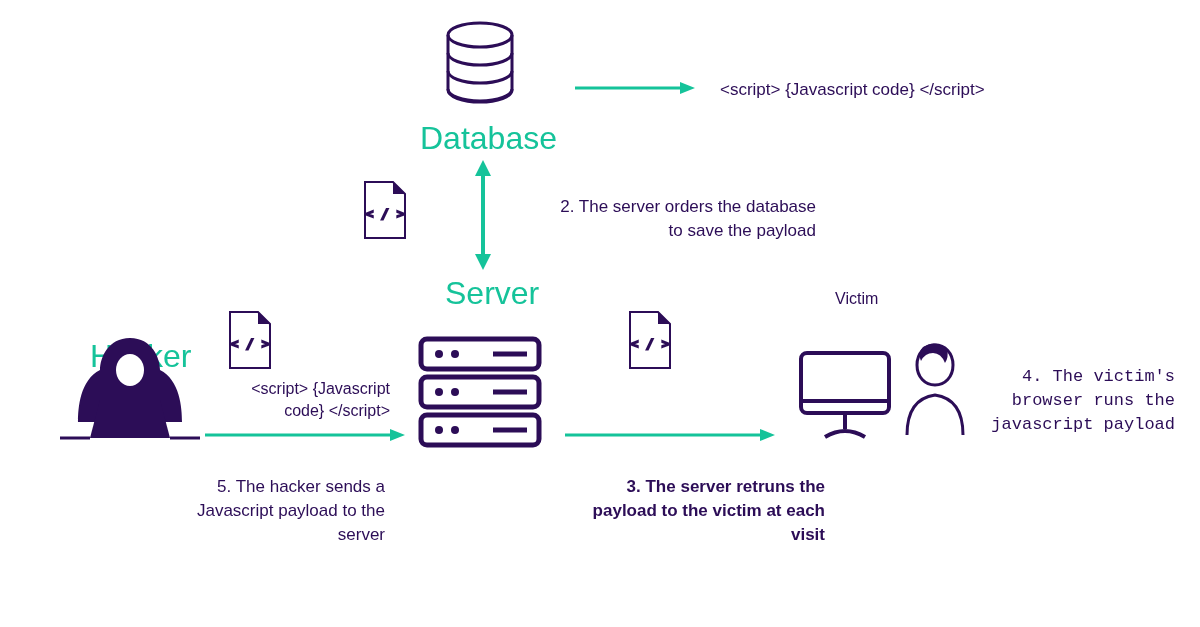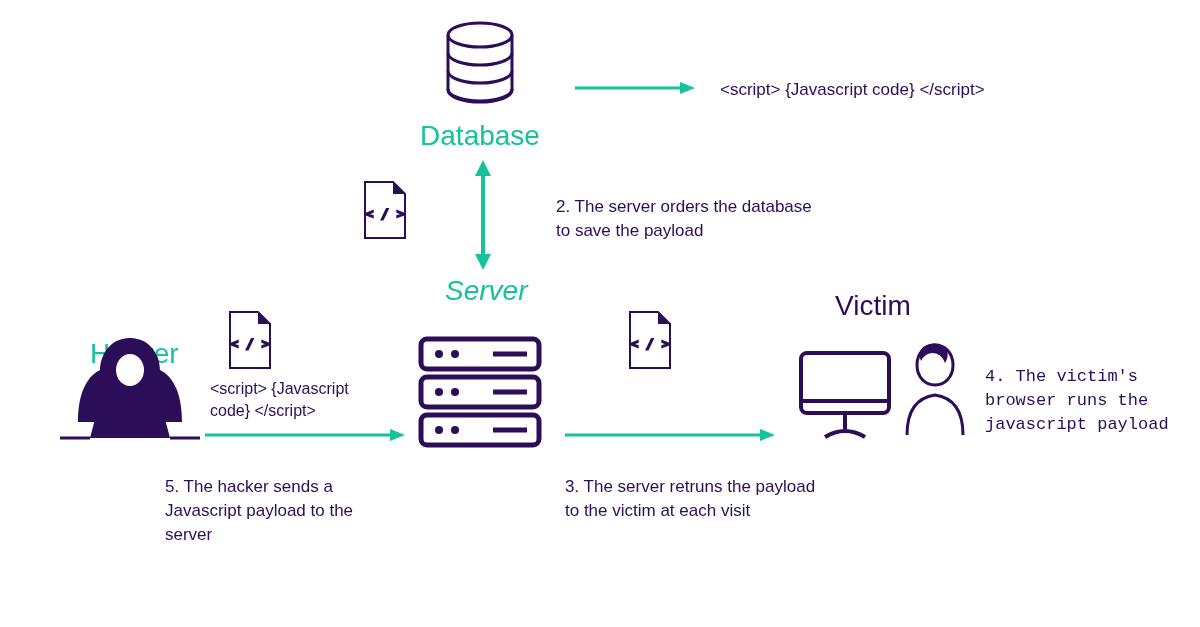"<script> {Javascript code} </script>" .abs { text-align: none -> right }
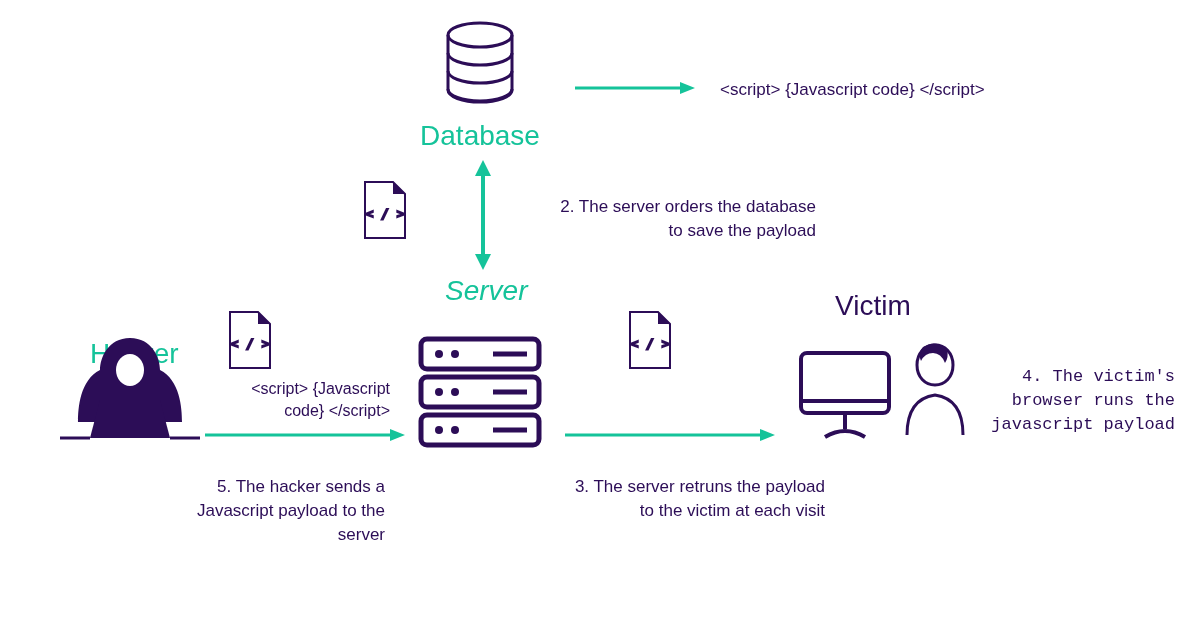"Database" .label-teal { font-size: 28px -> 32px }
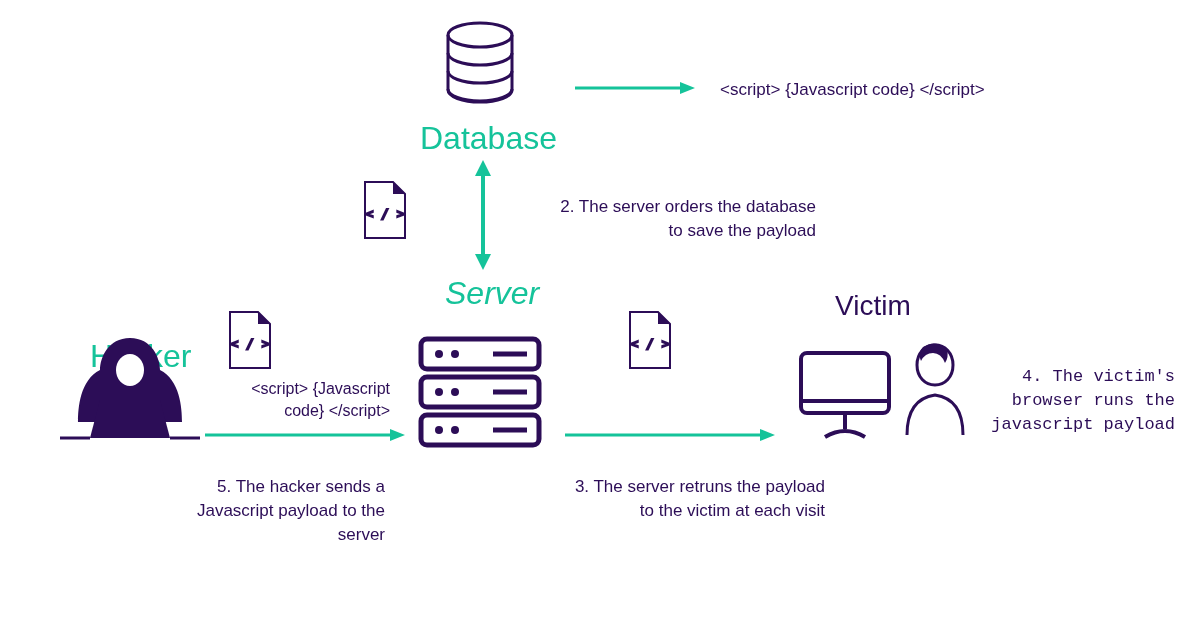"Server" div.abs { font-style: italic -> none }
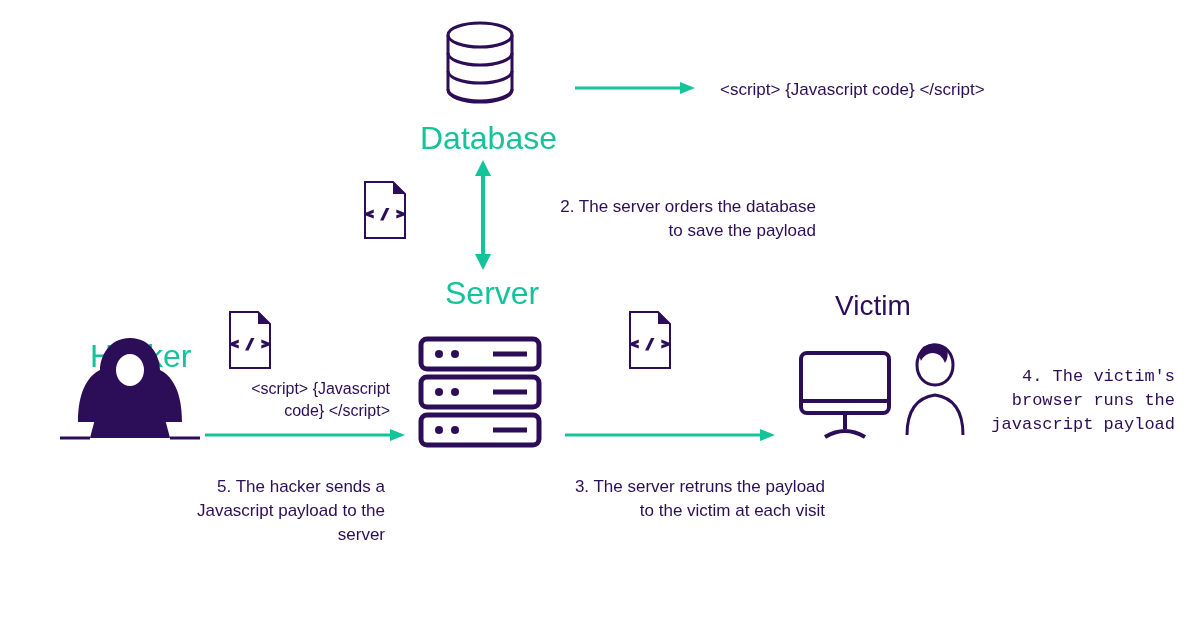"Victim" .label-purple { font-size: 28px -> 16px }
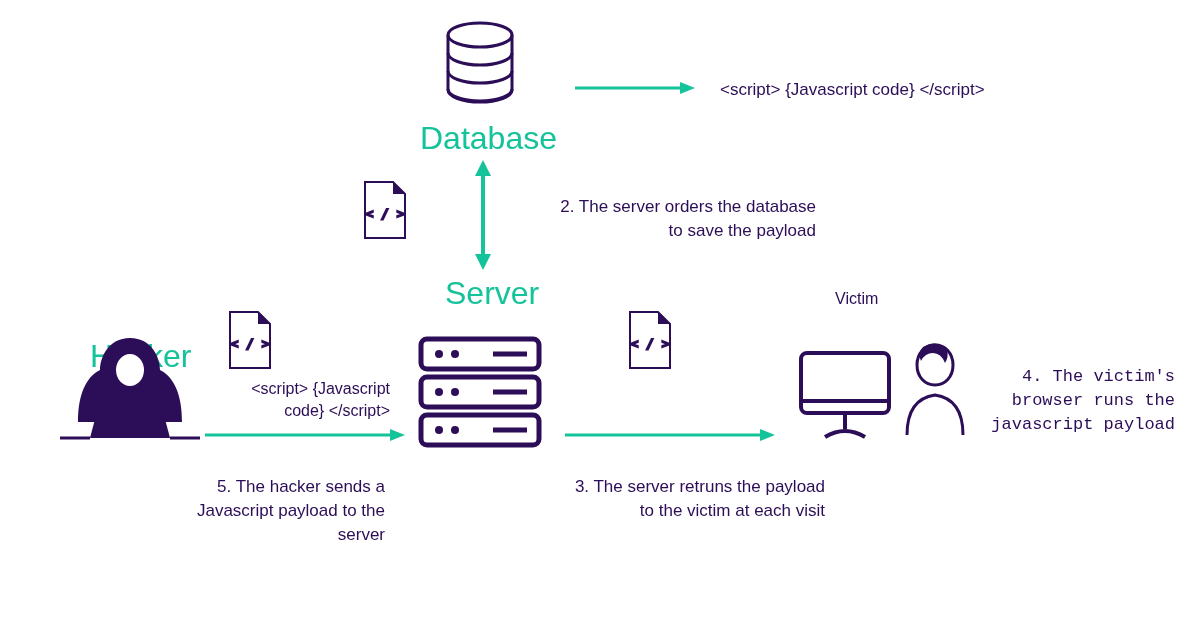"3. The server retruns the" div.abs { font-weight: none -> bold }
